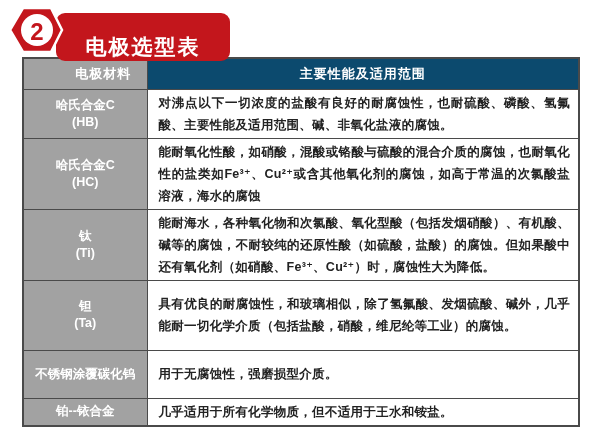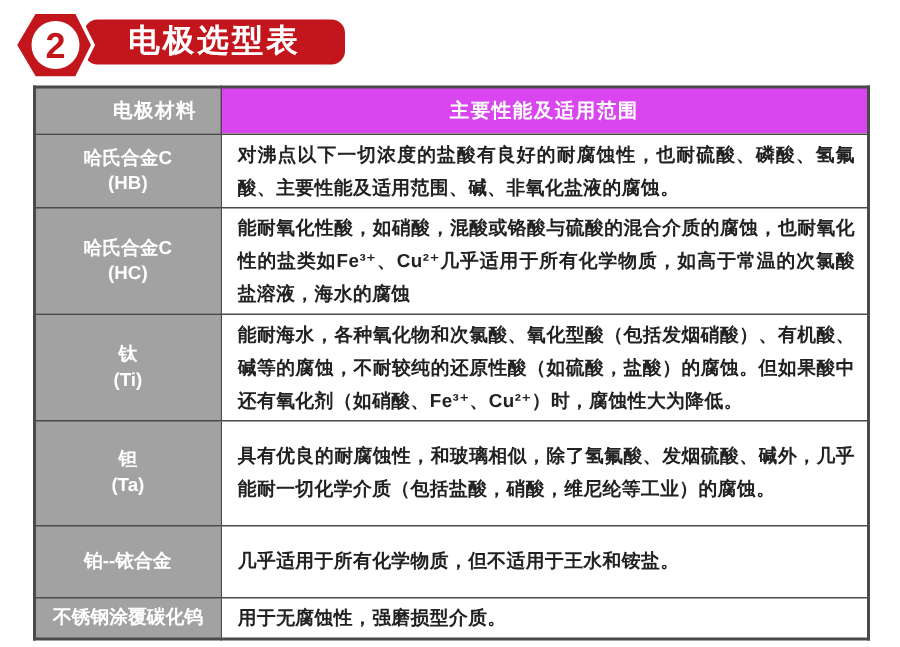"电极选型表" .title-pill { align-items: flex-start -> flex-end; height: 30px -> 48px }
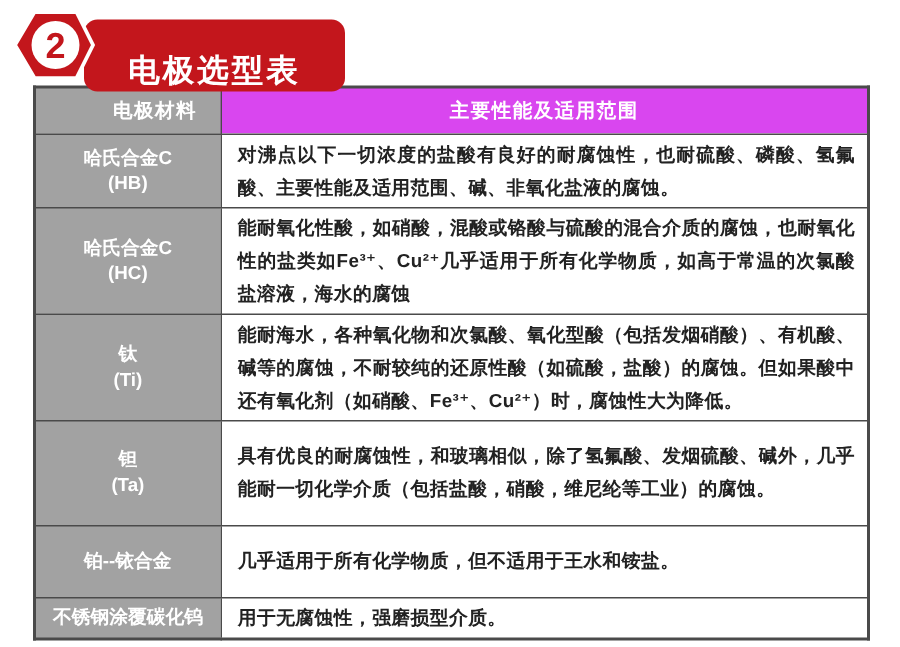"主要性能及适用范围" thead th { background: #d946ef -> #0c4a6e }
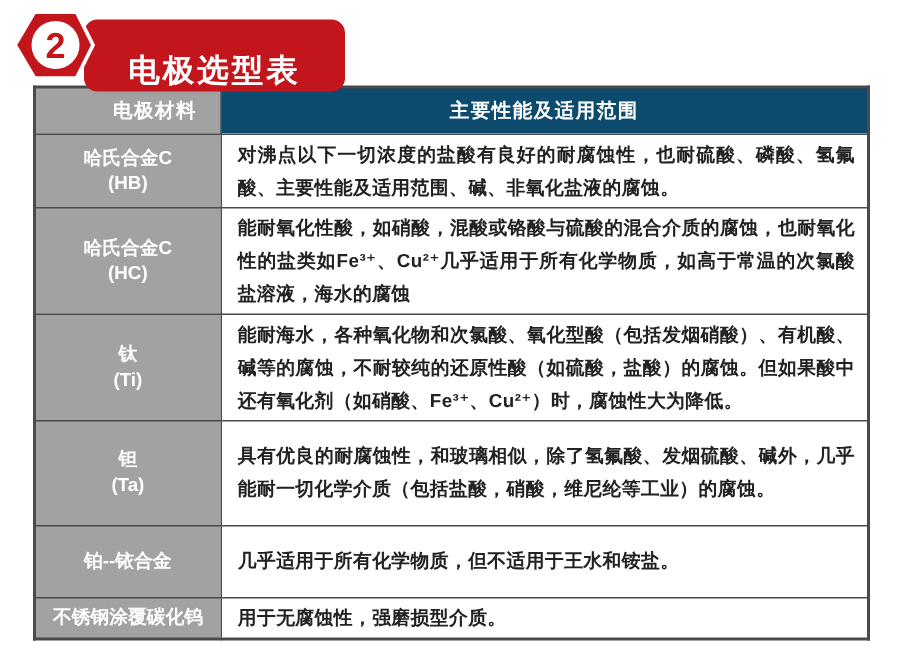"能耐氧化性酸，如硝酸，混酸或铬酸与硫酸的混合介质的腐蚀，也耐氧化性的盐类如Fe³" td.desc { text: 几乎适用于所有化学物质 -> 或含其他氧化剂的腐蚀 }
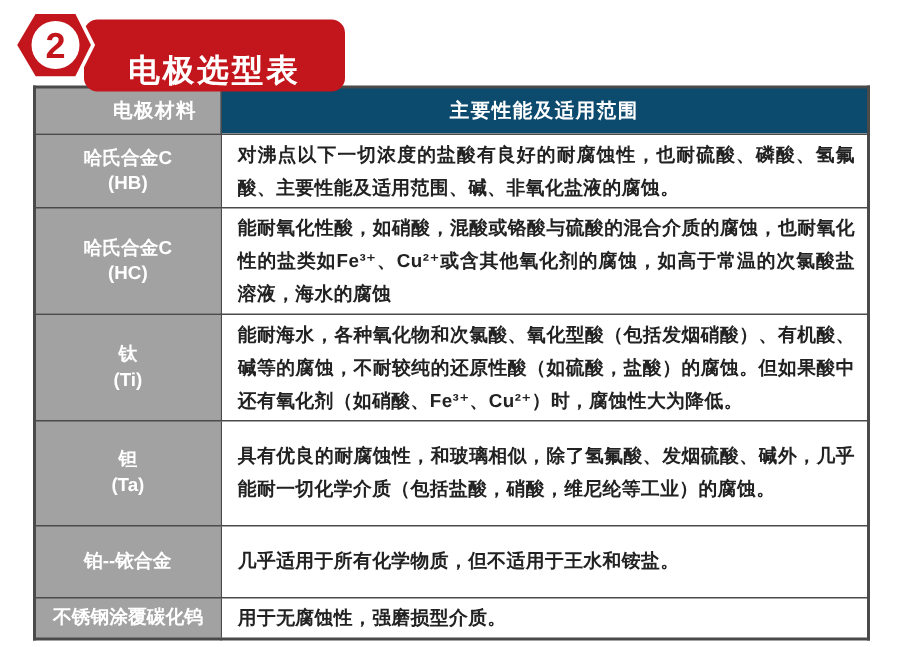"铂--铱合金" tr { order: before "不锈钢涂覆碳化钨" -> after "不锈钢涂覆碳化钨" }
